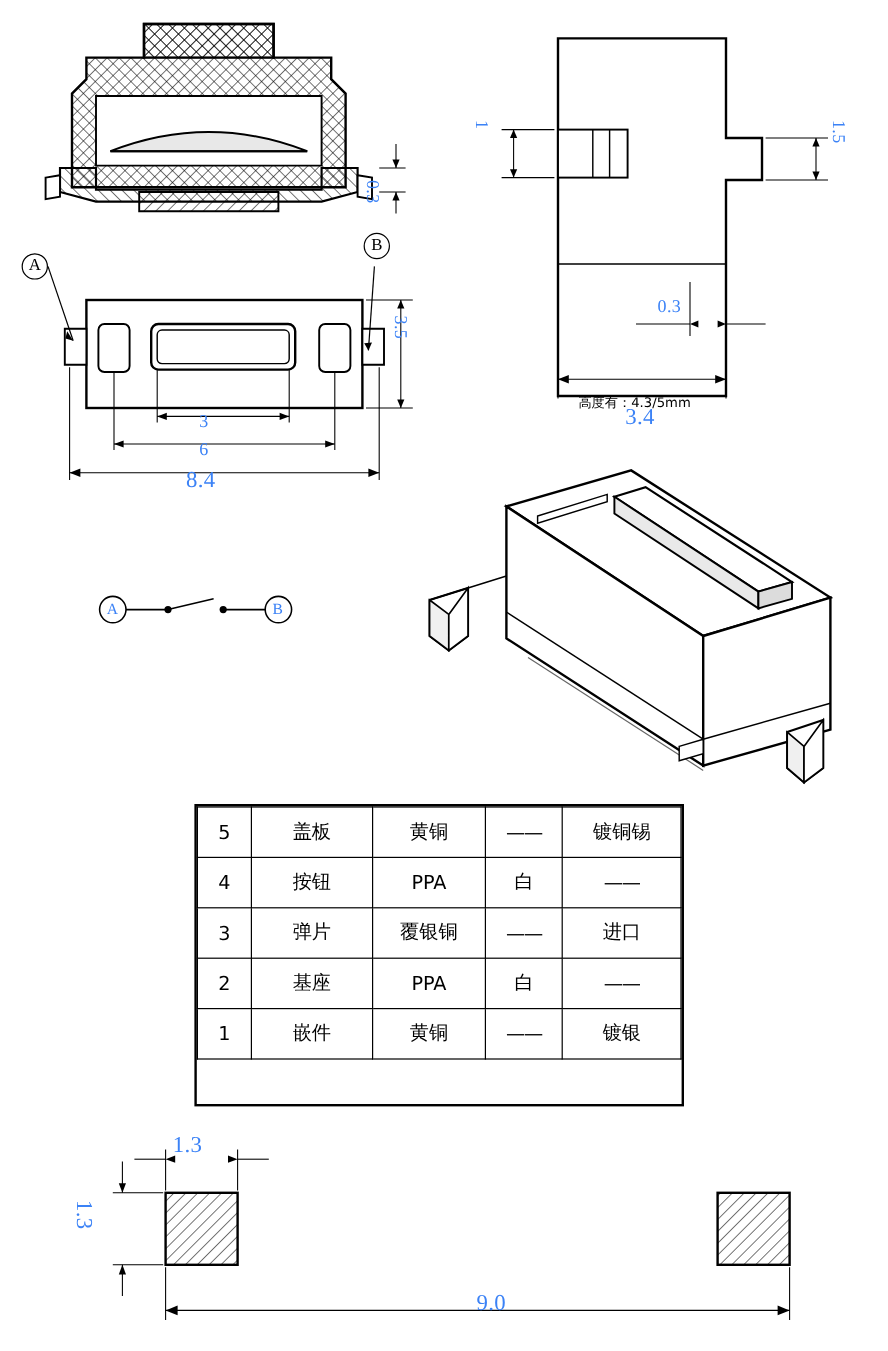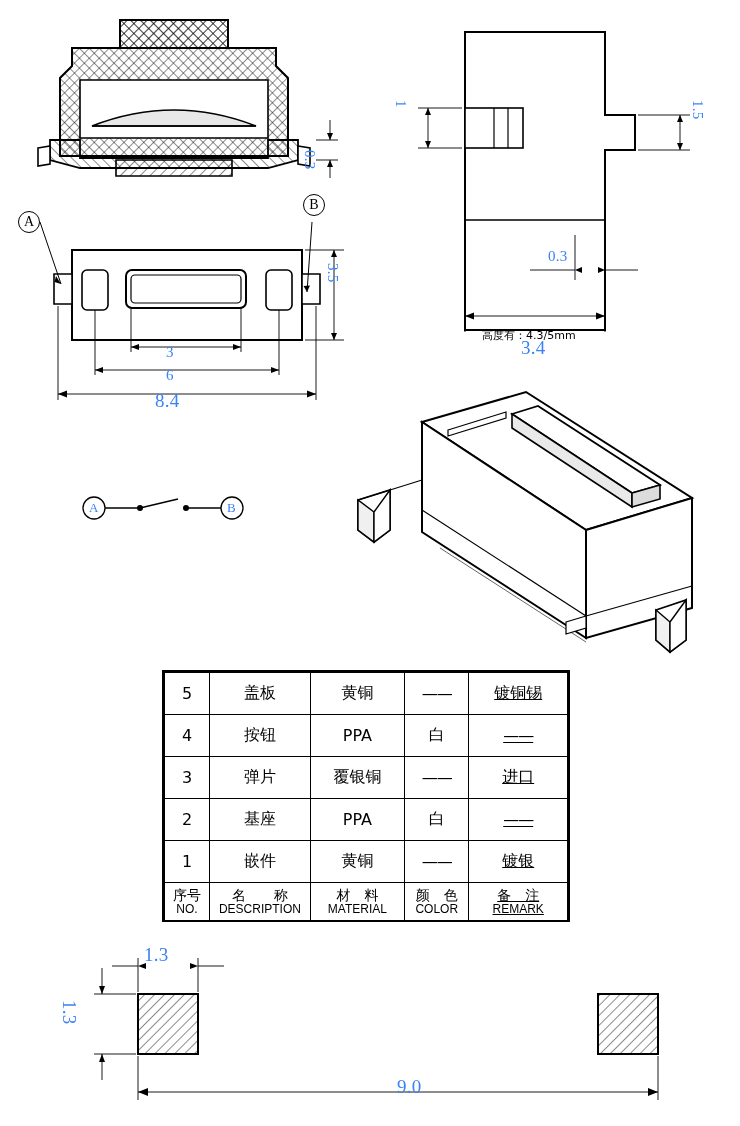"镀铜锡" .parts-table td.c4 { text-decoration: underline -> none }
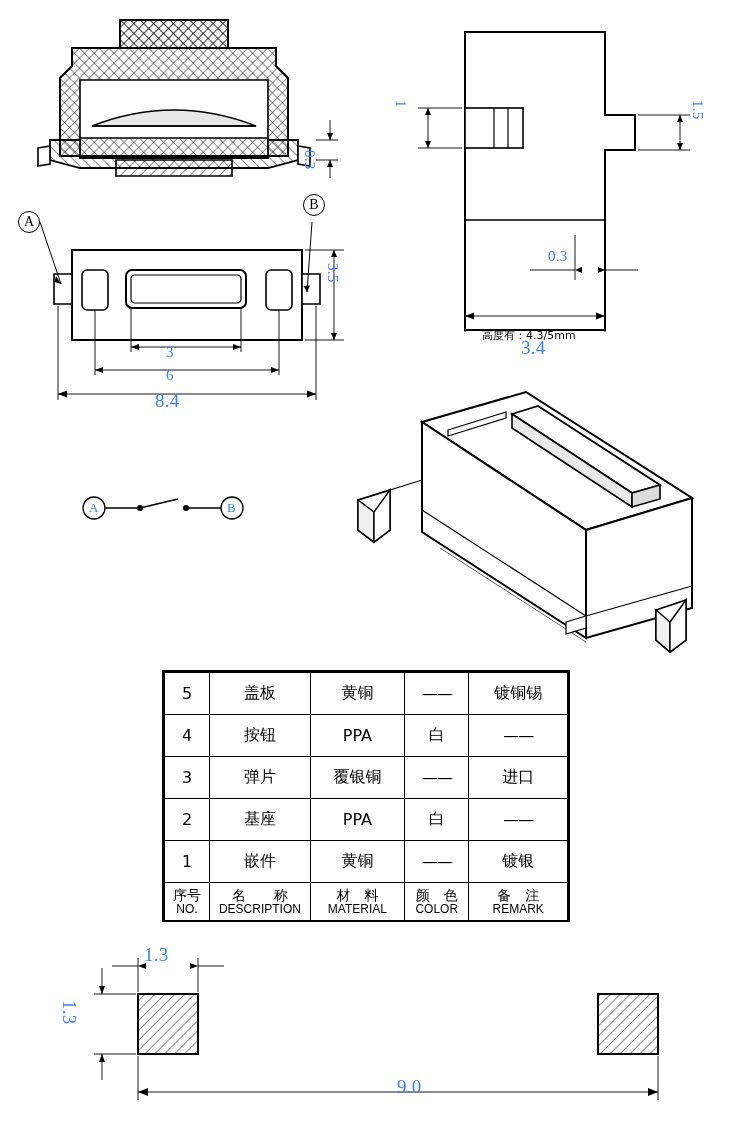"序号" tr.header { html: <tr> <td> <span>序号</span> <span>NO.</span> </td> <td> <span>名 称</span> <span>DESCRIPTION</span> </td> <td> <span>材 料</span> <span>MATERIAL</span> </td> <td> <span>颜 色</span> <span>COLOR</span> </td> <td> <span>备 注</span> <span>REMARK</span> </td> </tr> -> none }
